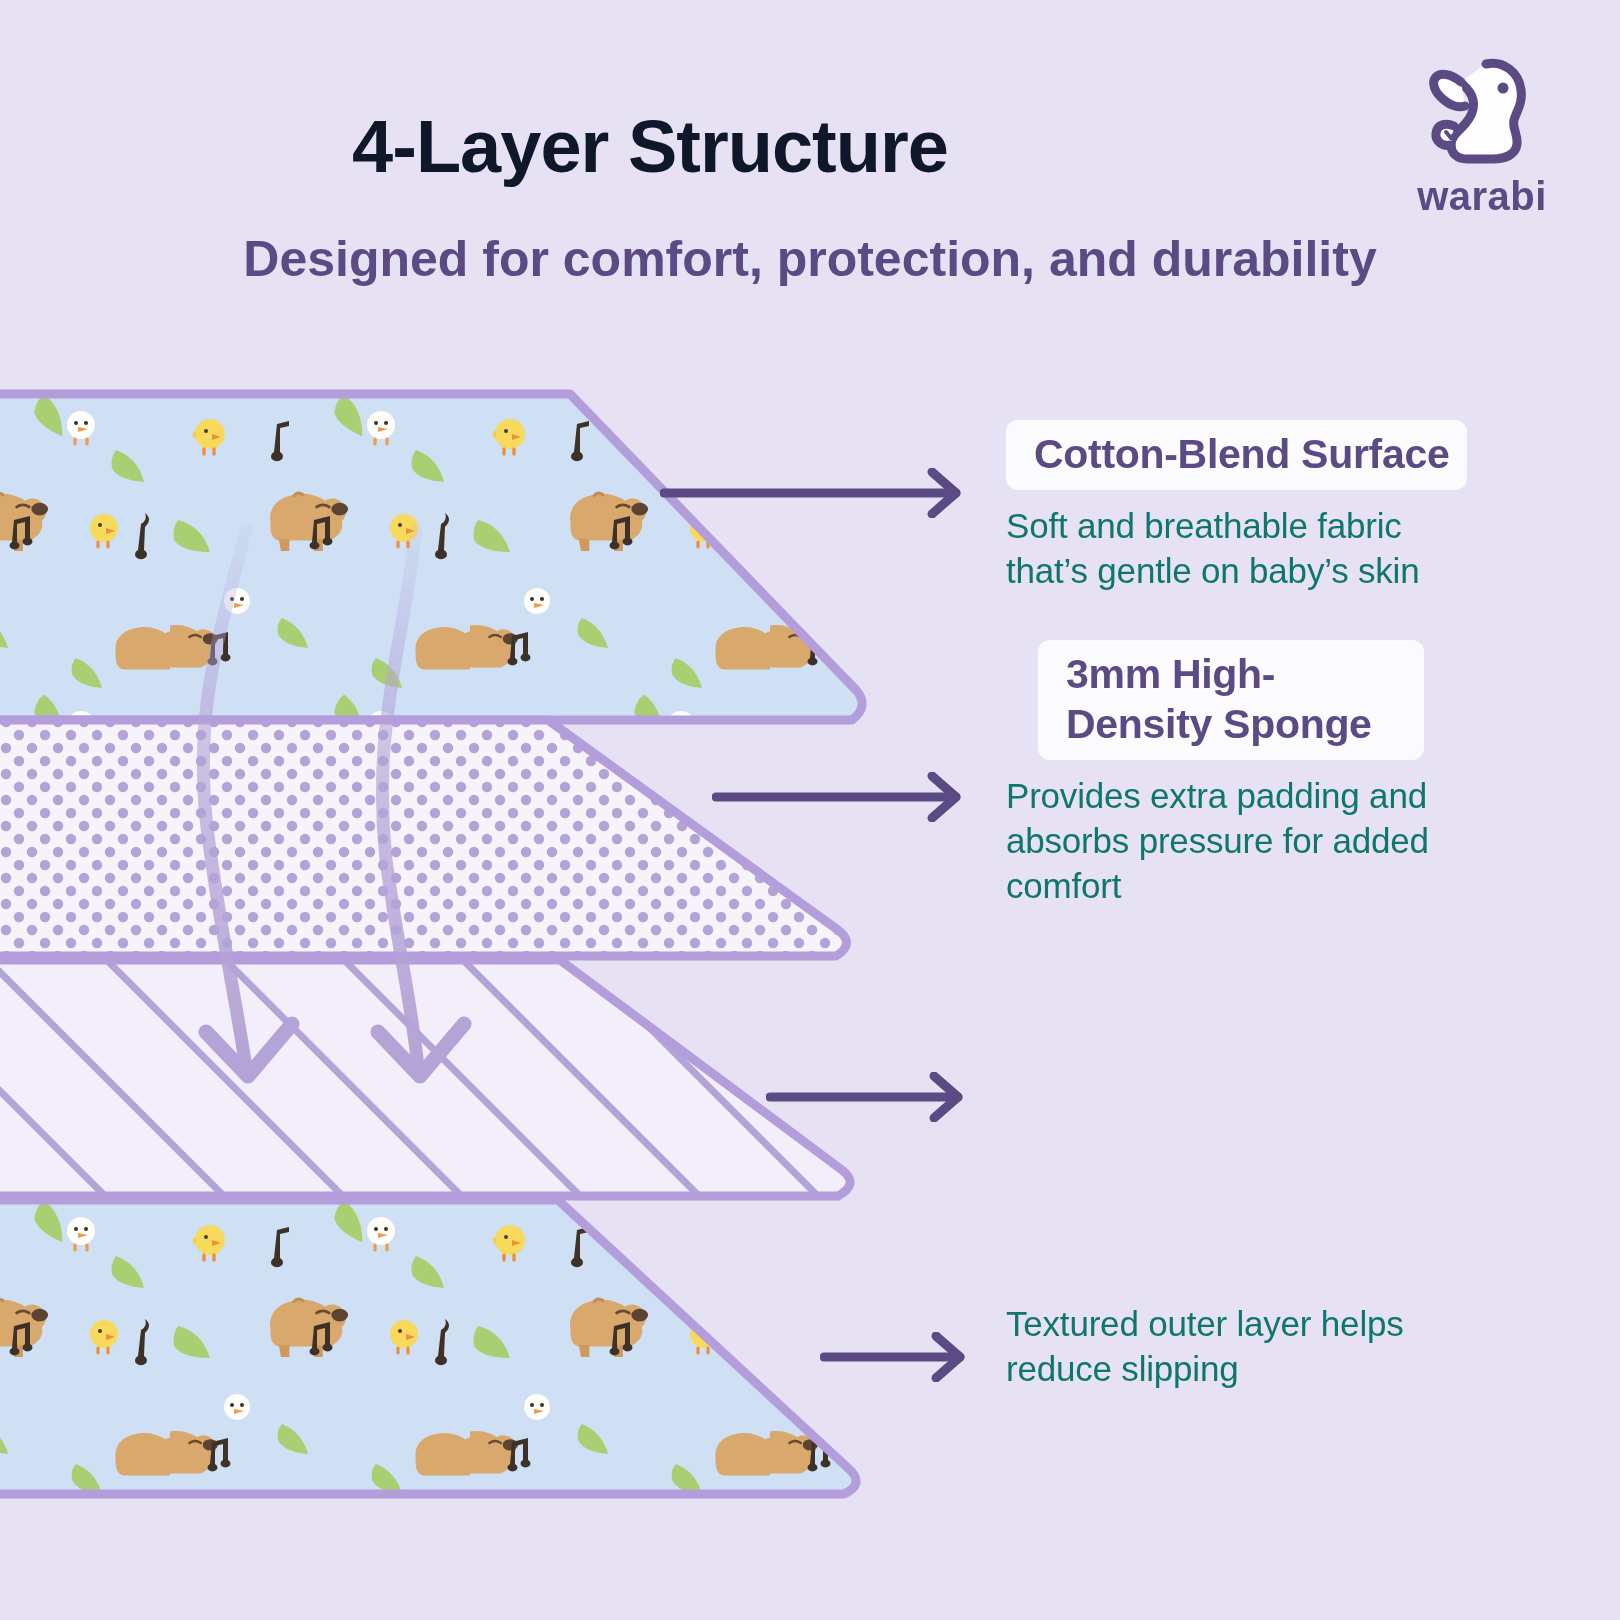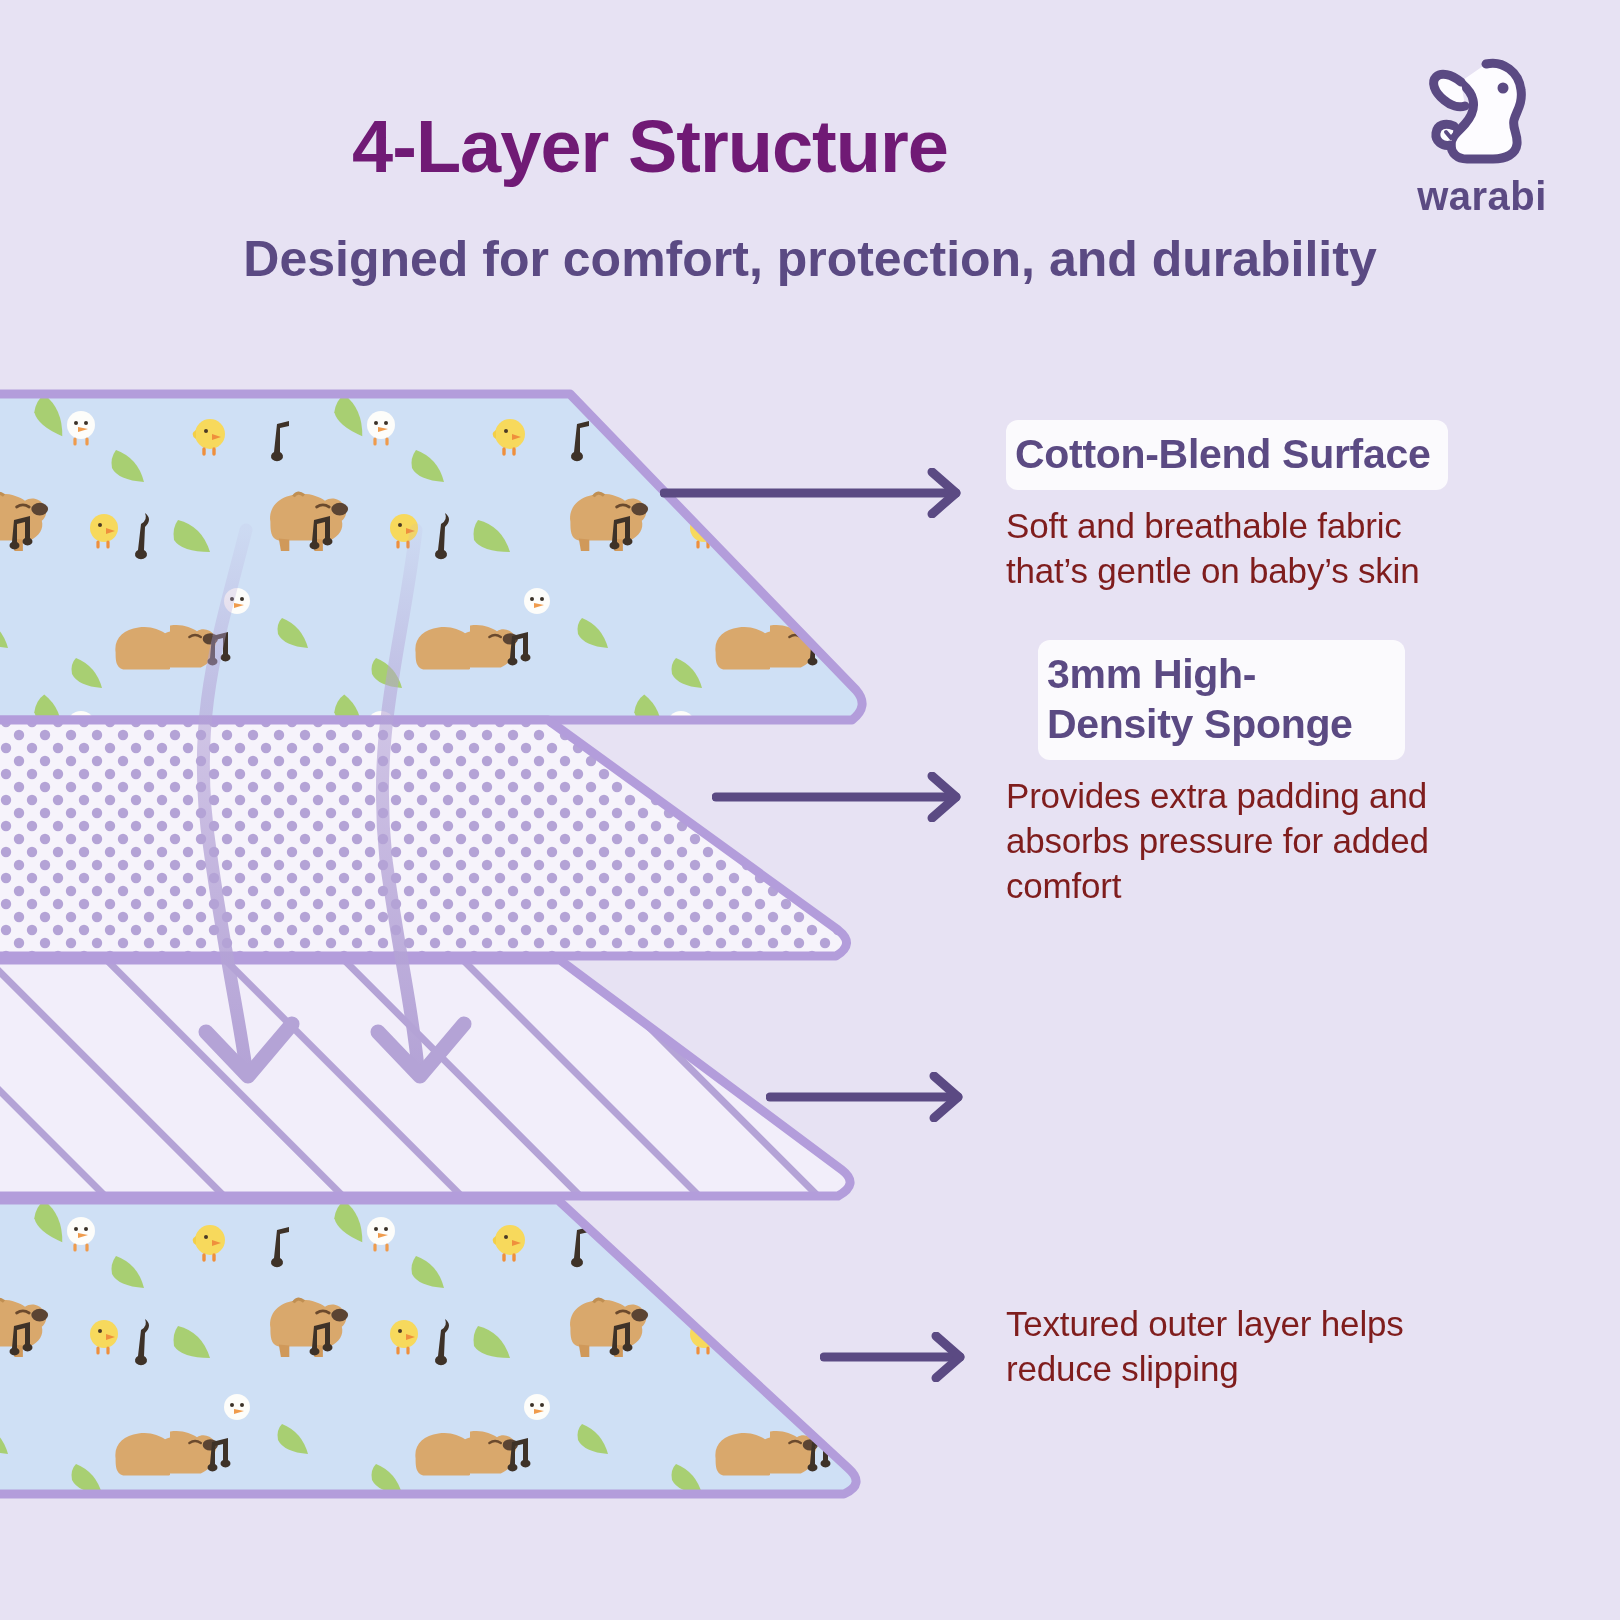"4-Layer Structure" .title { color: #701a75 -> #0f172a }
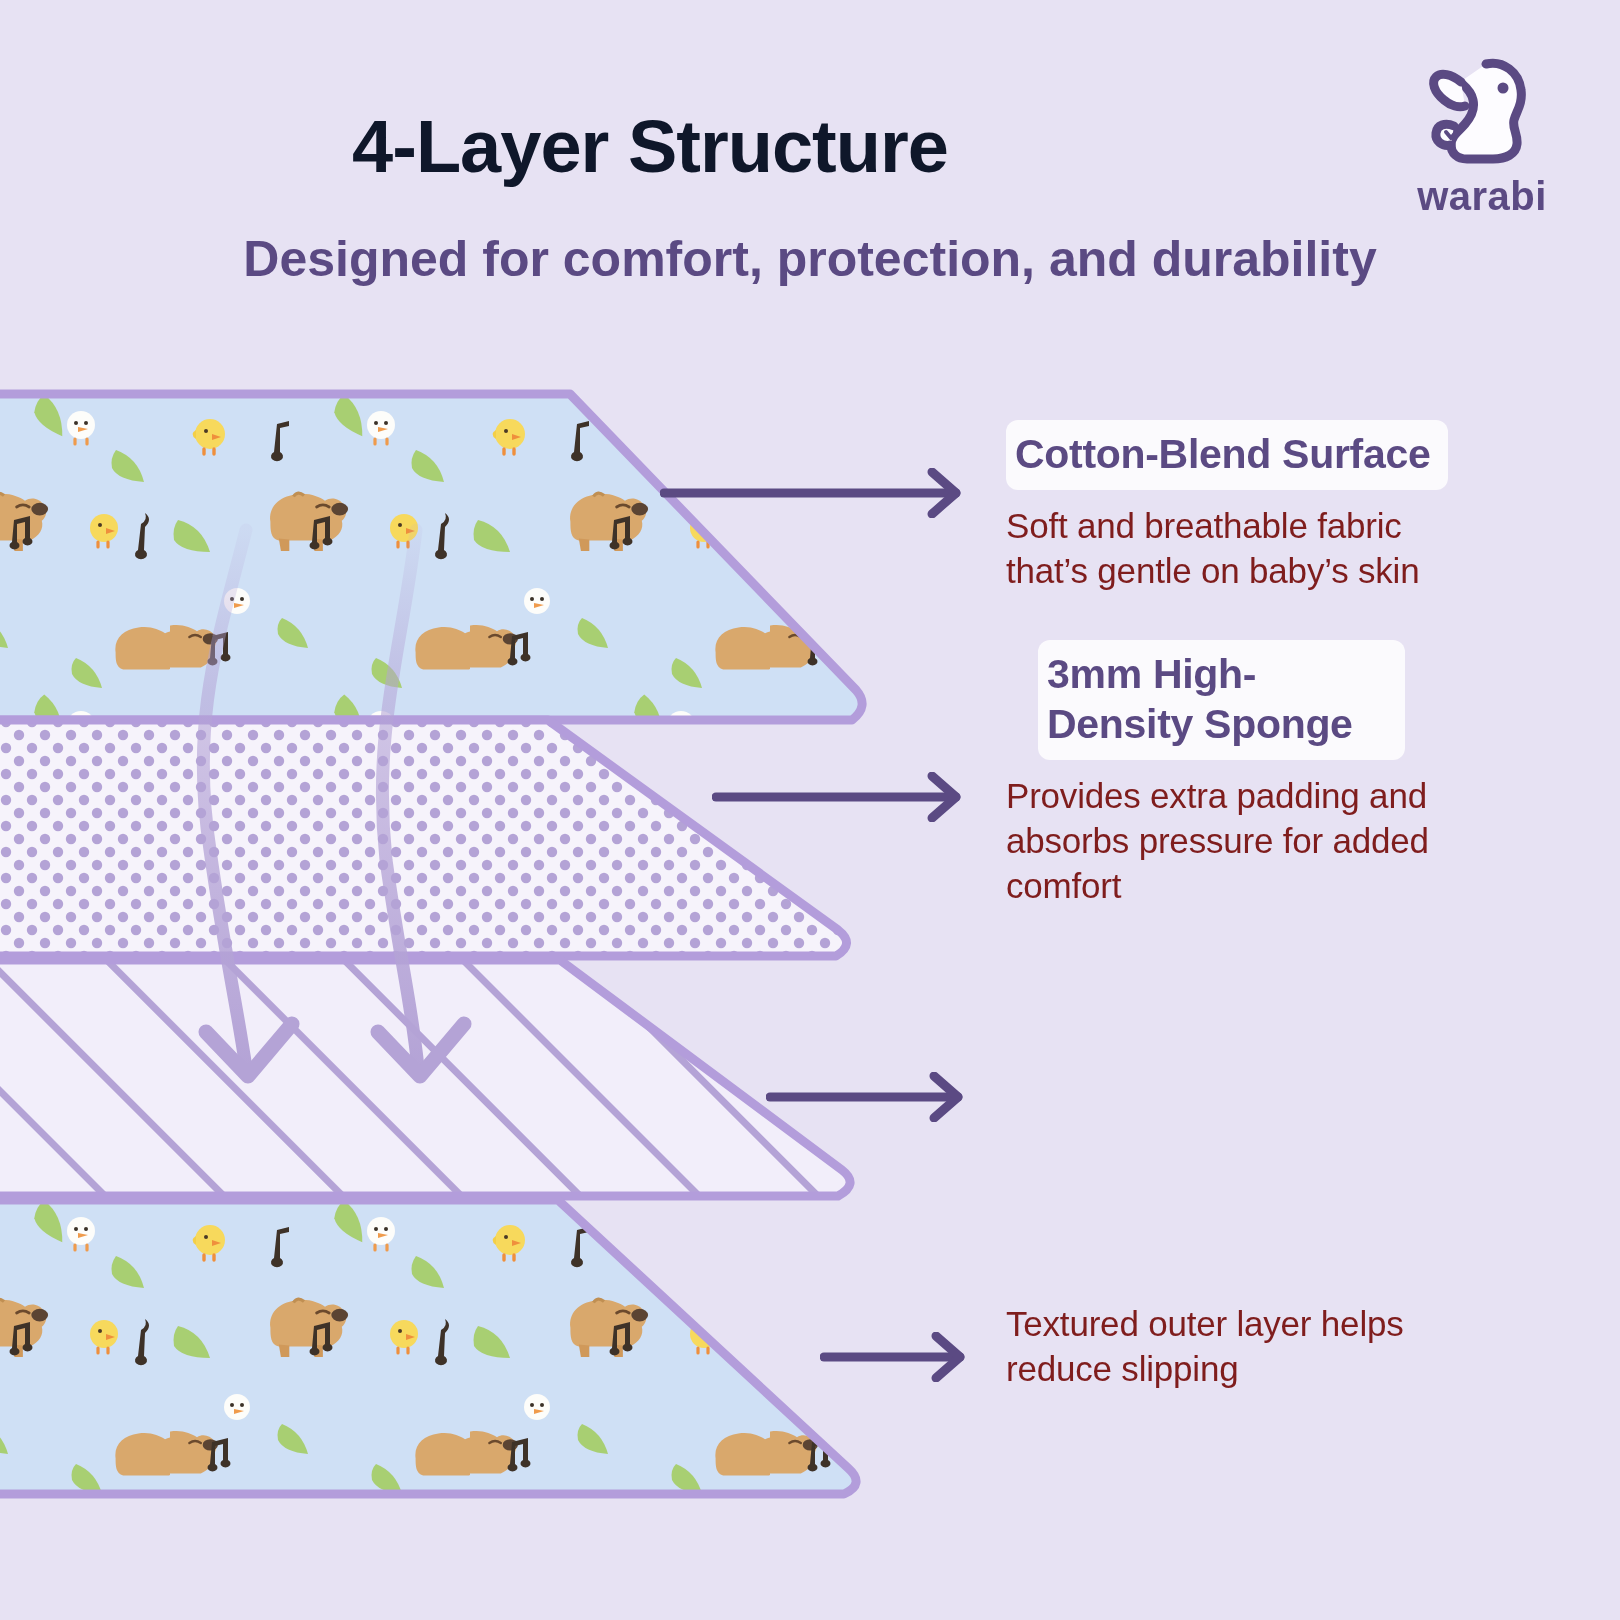"Cotton-Blend Surface" .info .chip { padding: 9px 18px 11px 9px -> 9px 18px 11px 28px }
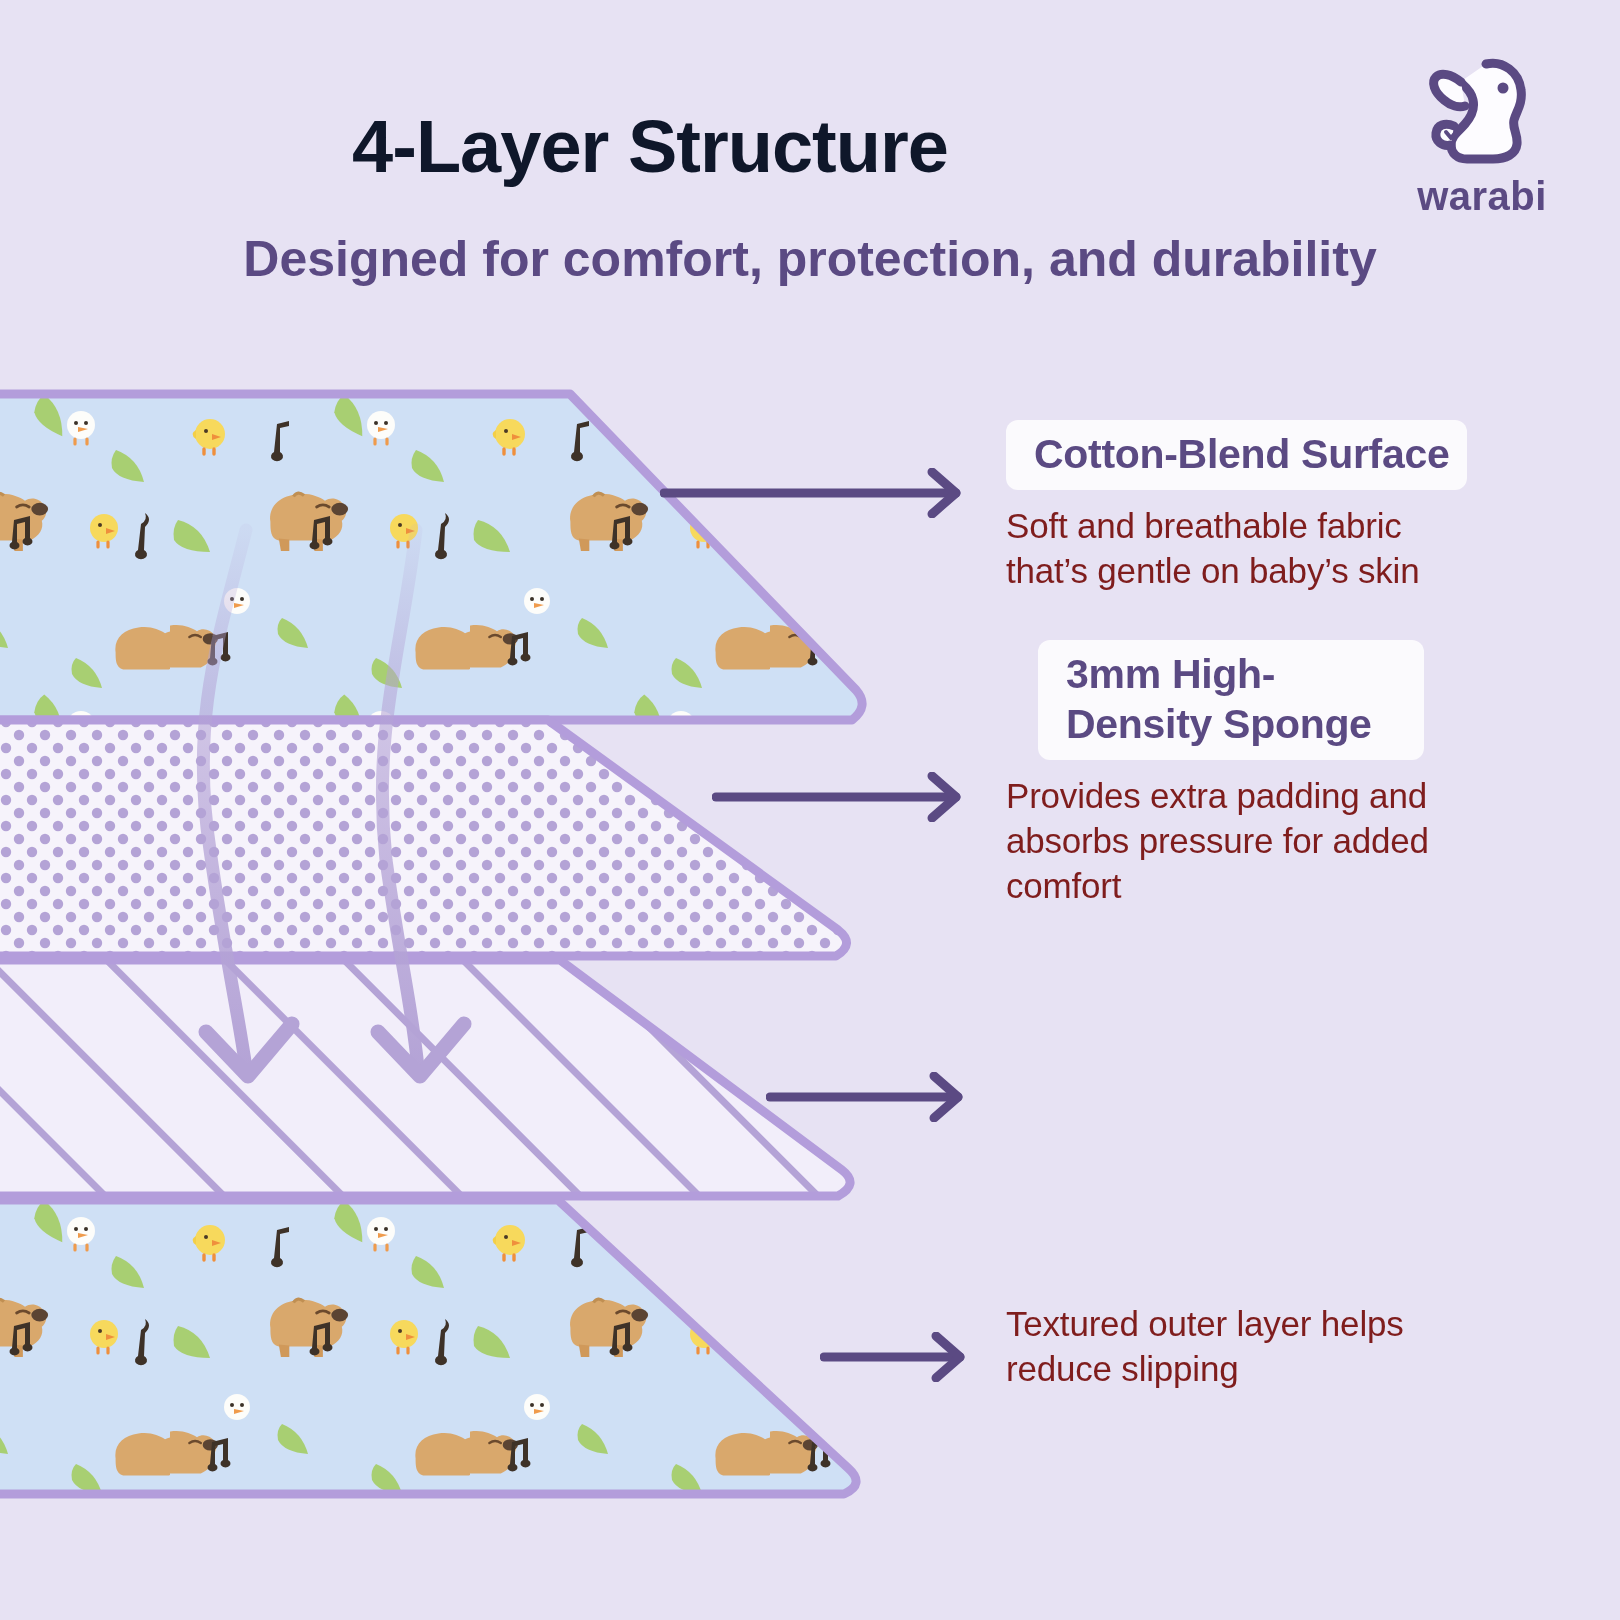"Soft and breathable fabric that’s" .info .desc { color: #7f1d1d -> #0f766e }
